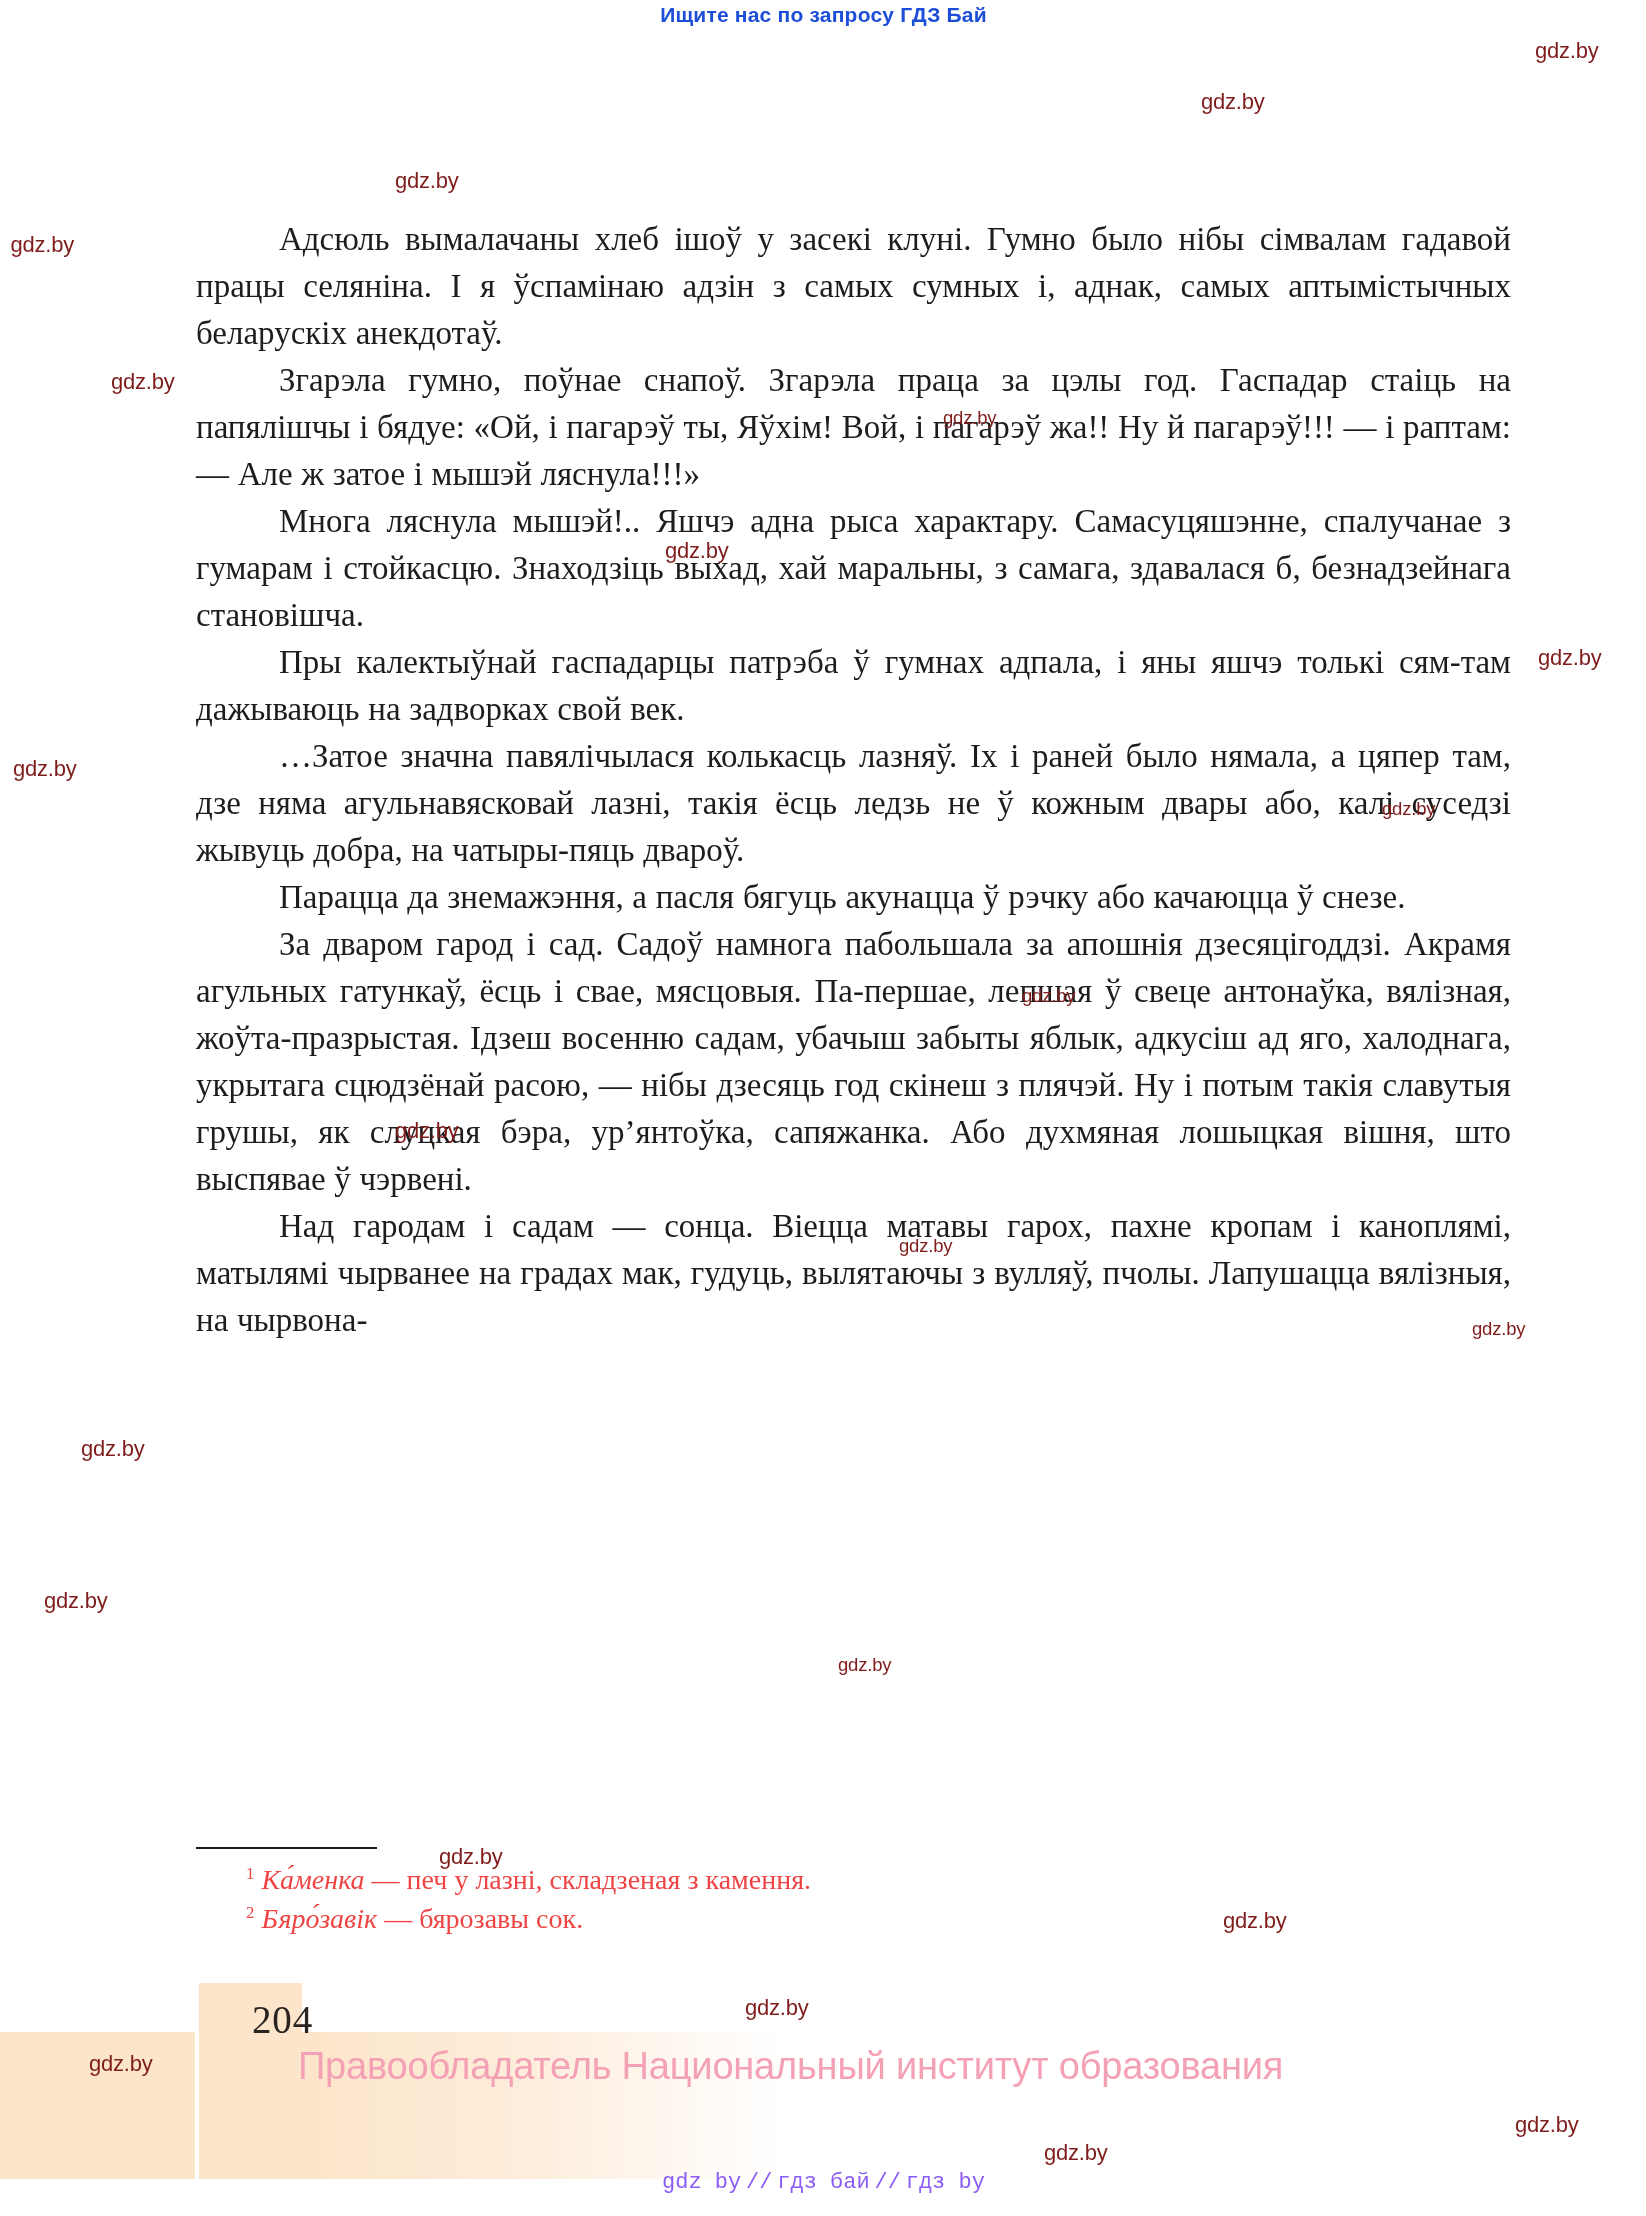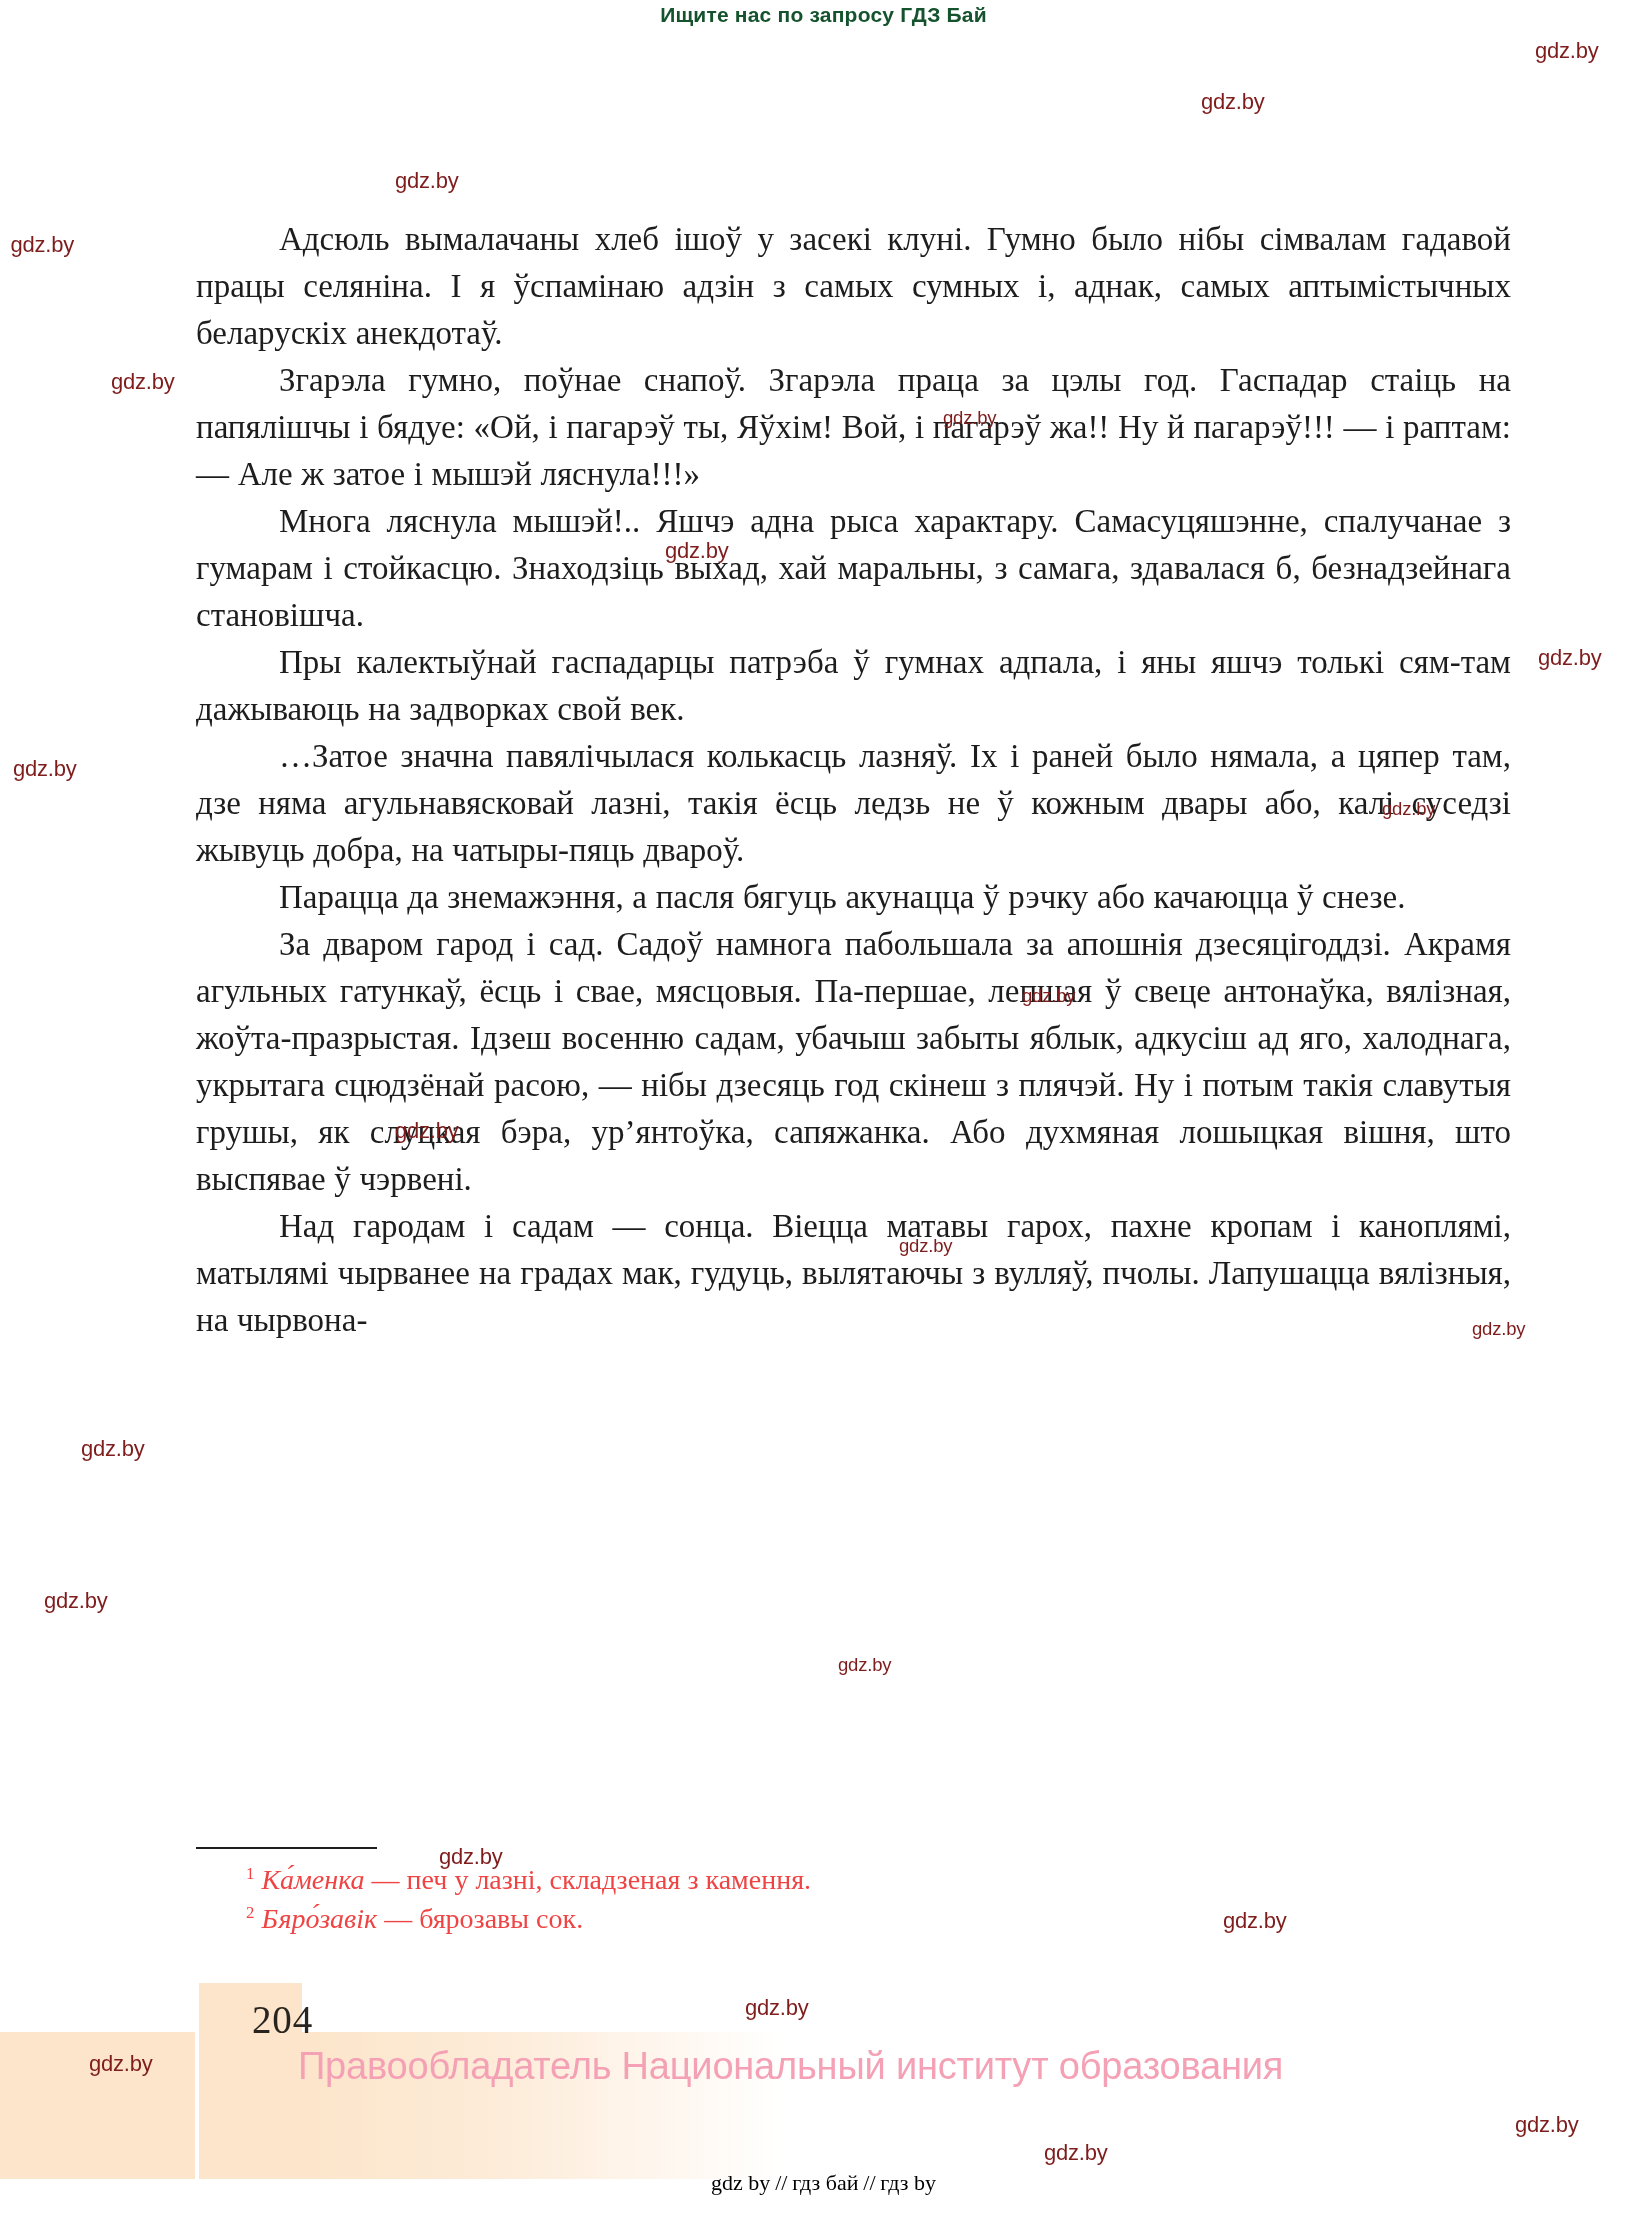"Ищите нас по запросу ГДЗ" .promo-banner-text { color: #14532d -> #1d4ed8 }
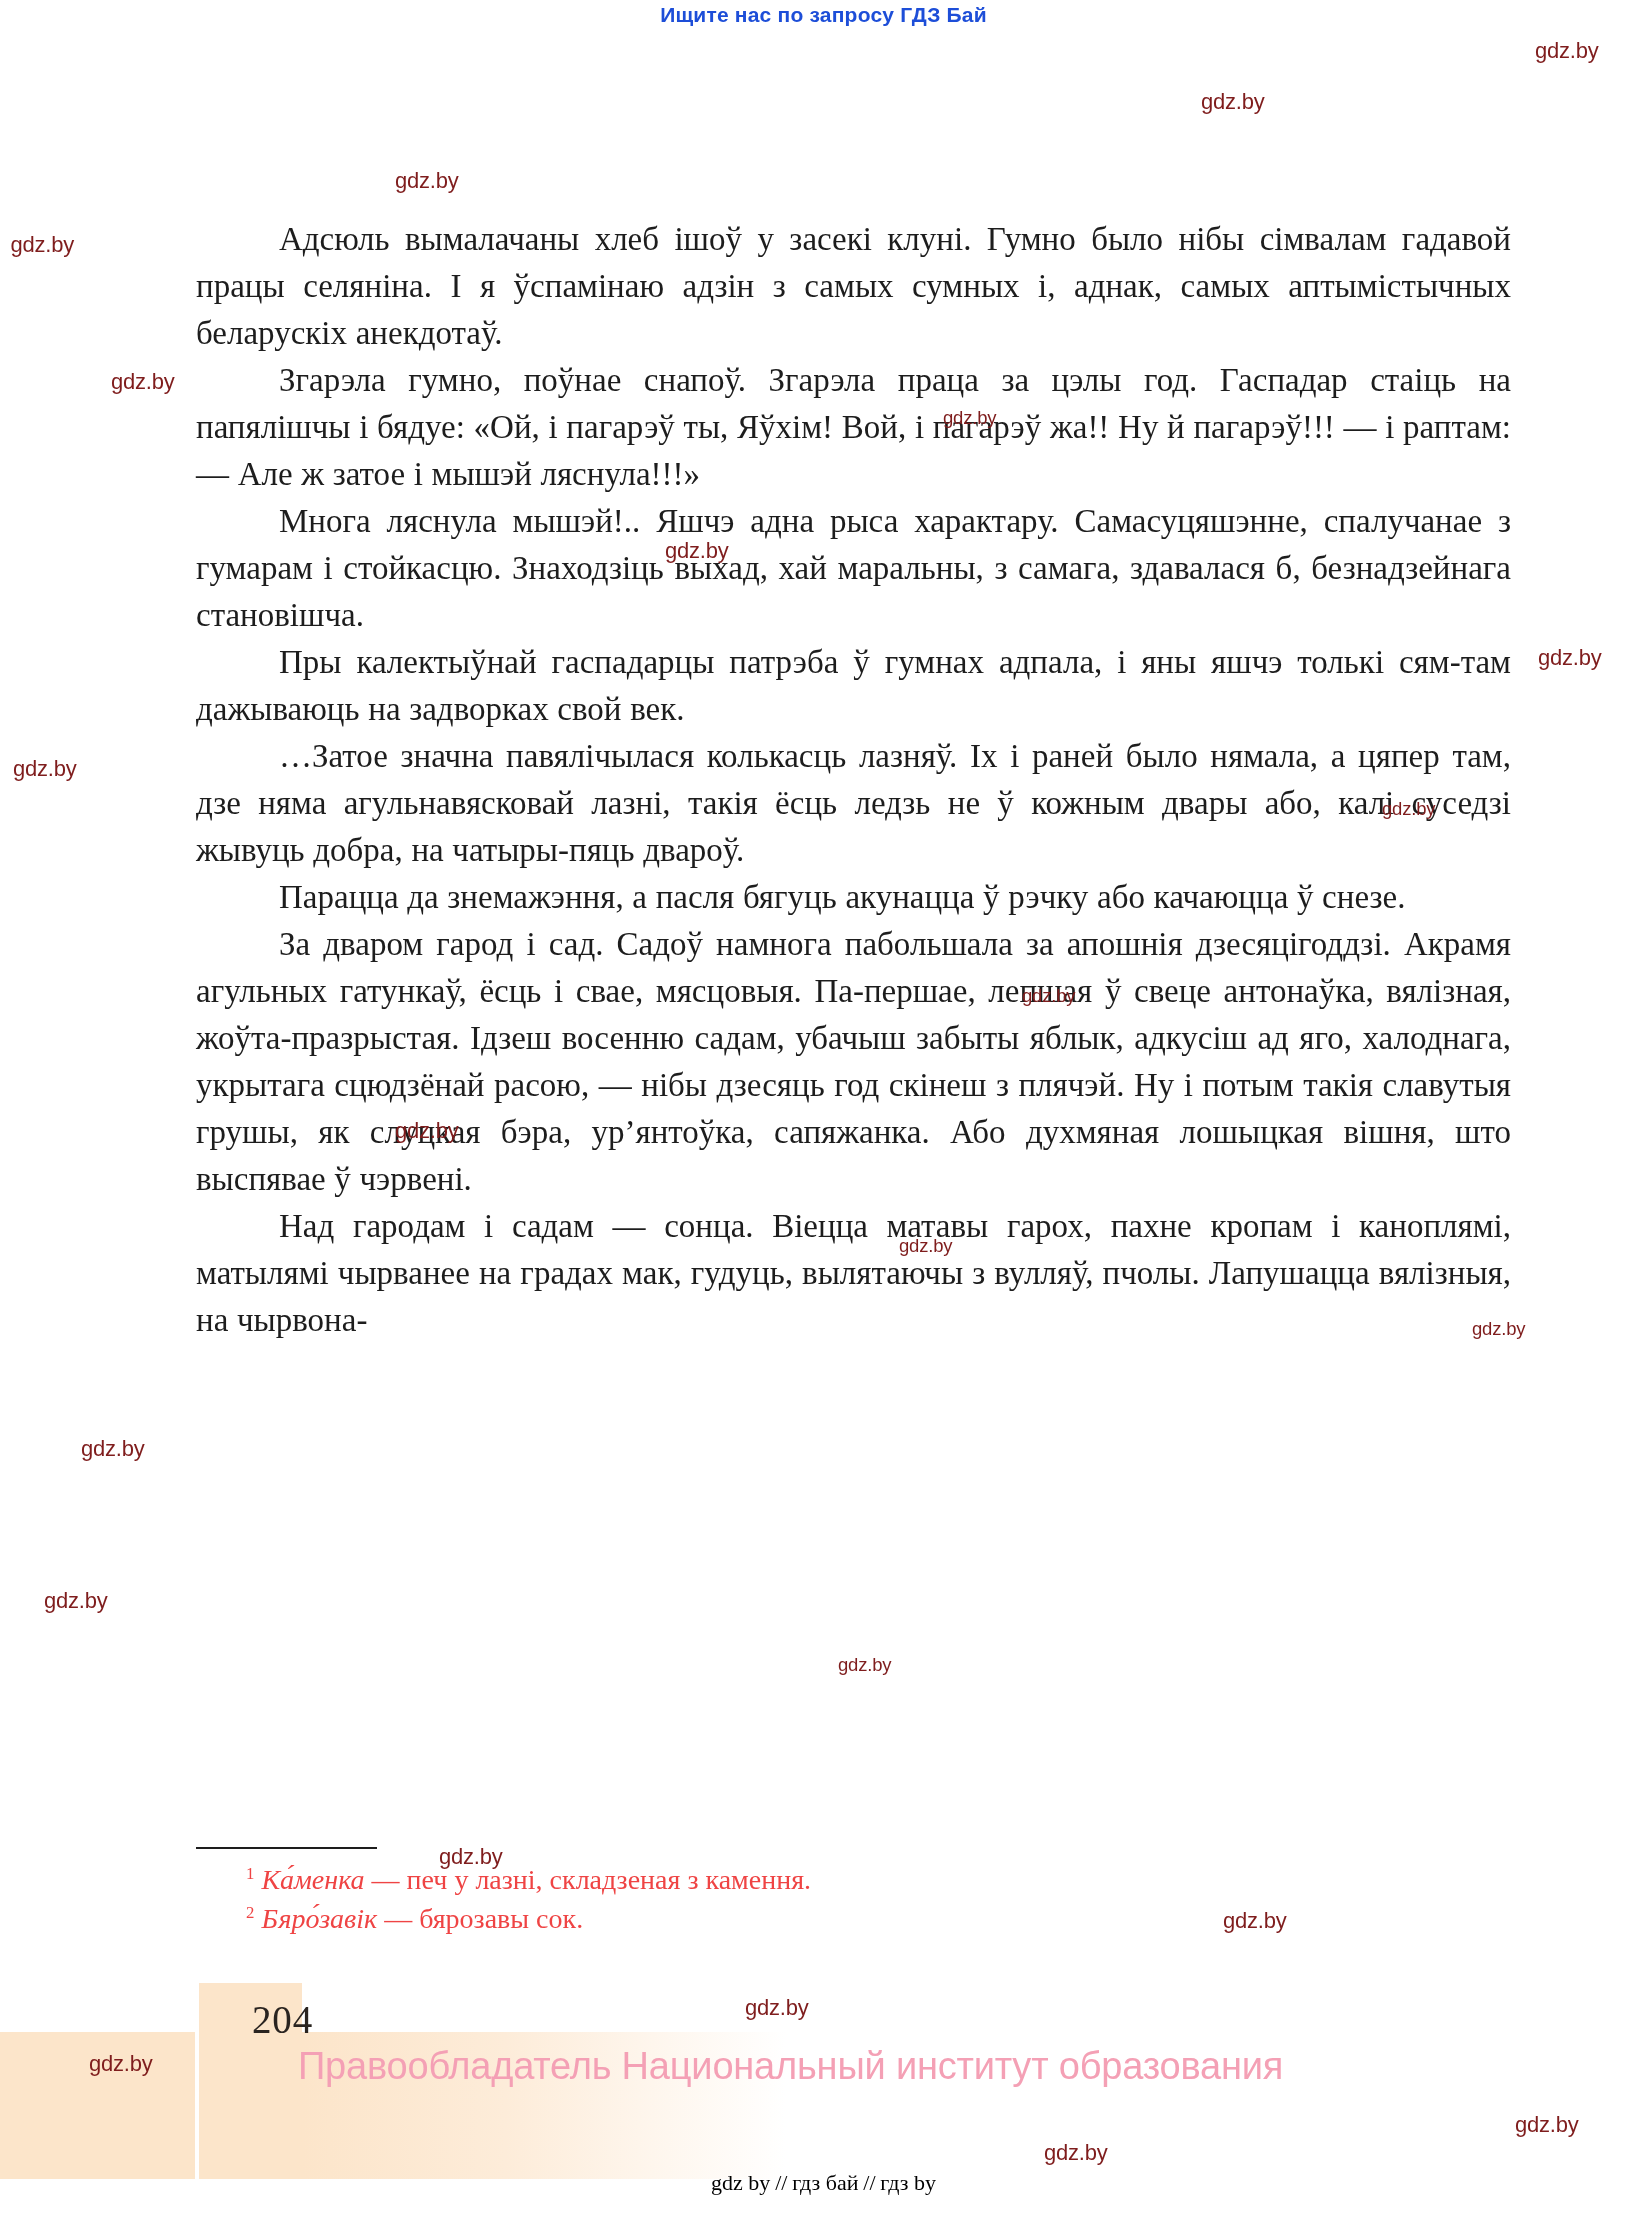"gdz by // гдз бай" .footer-links { color: #000000 -> #8b5cf6; font-family: Liberation Serif, serif -> Liberation Mono, monospace }
